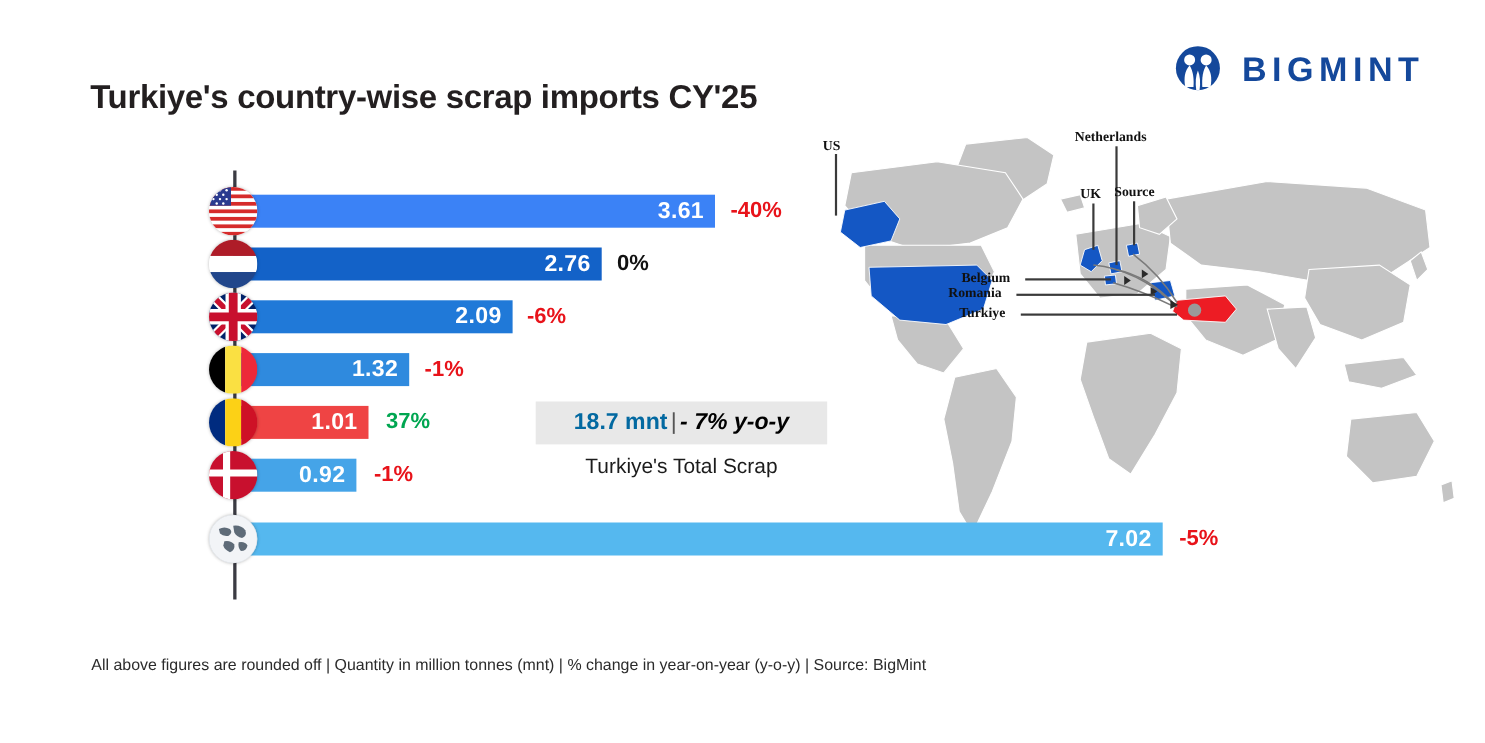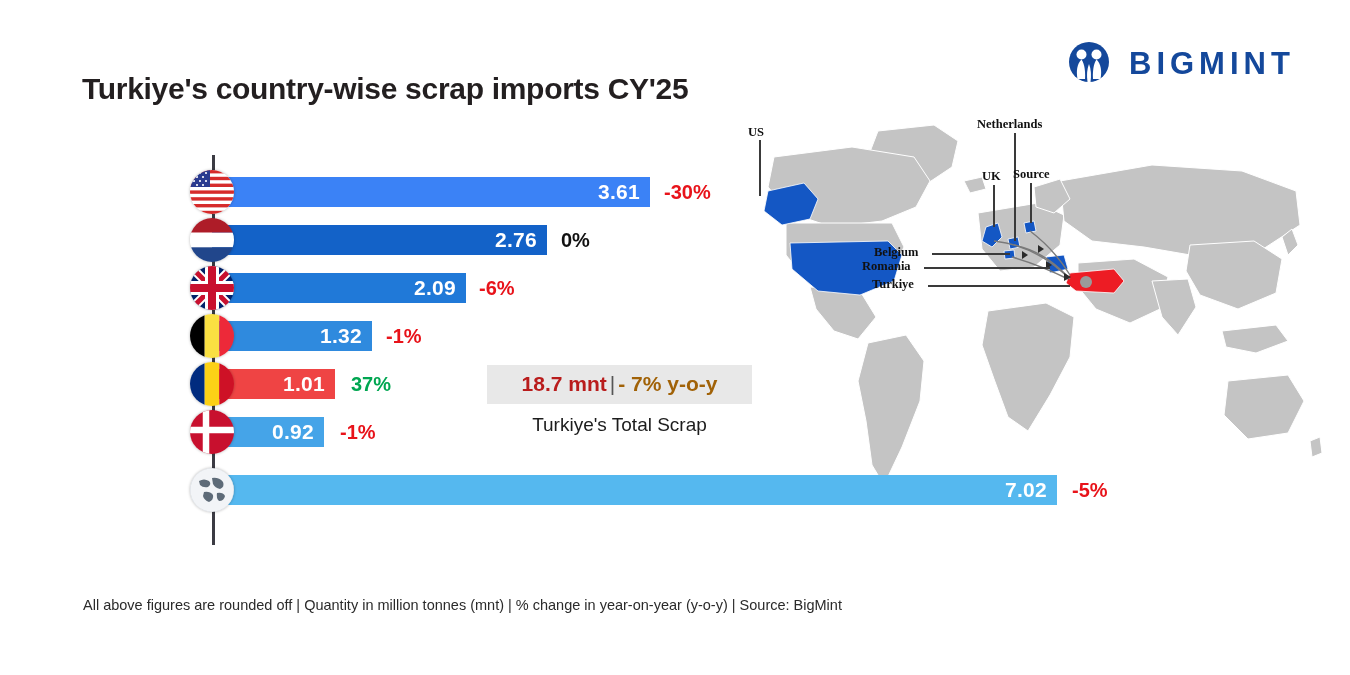"-30%" span.pct { text: -30% -> -40% }
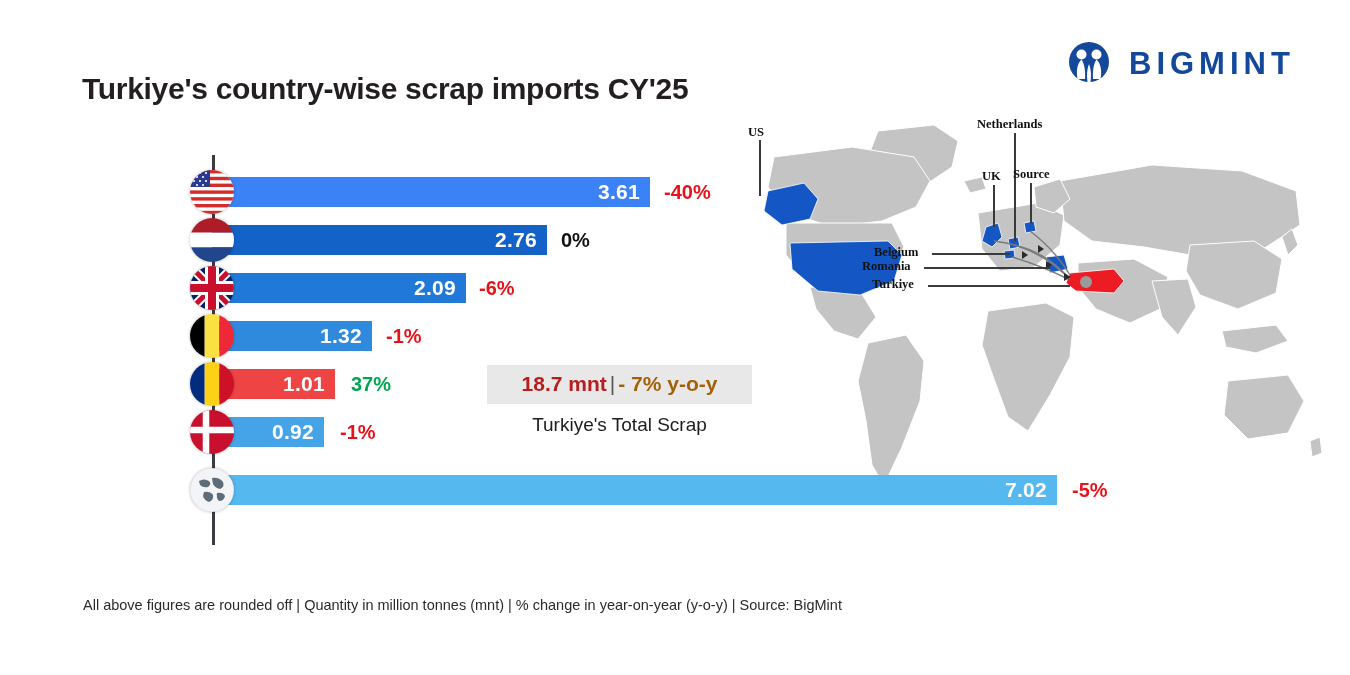"18.7 mnt" #total .band .mnt { color: #b91c1c -> #0369a1 }
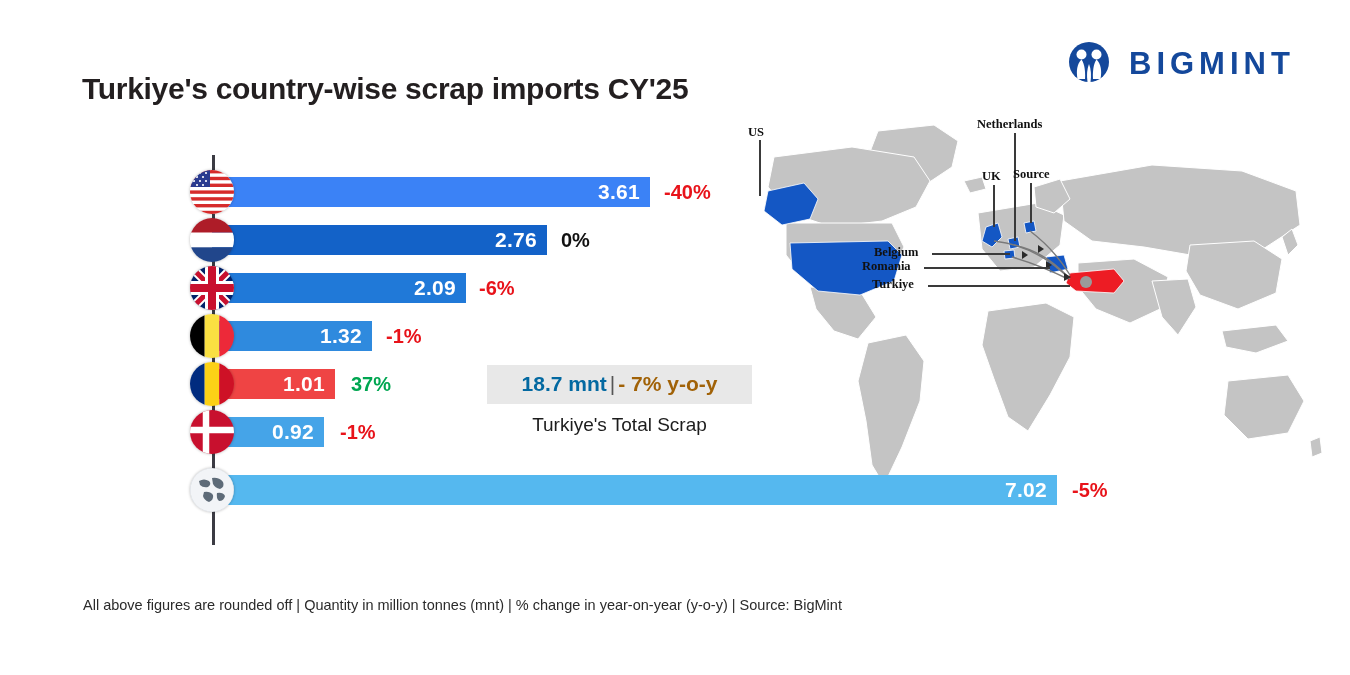"- 7% y-o-y" #total .band .yoy { color: #a16207 -> #000000; font-style: none -> italic }
